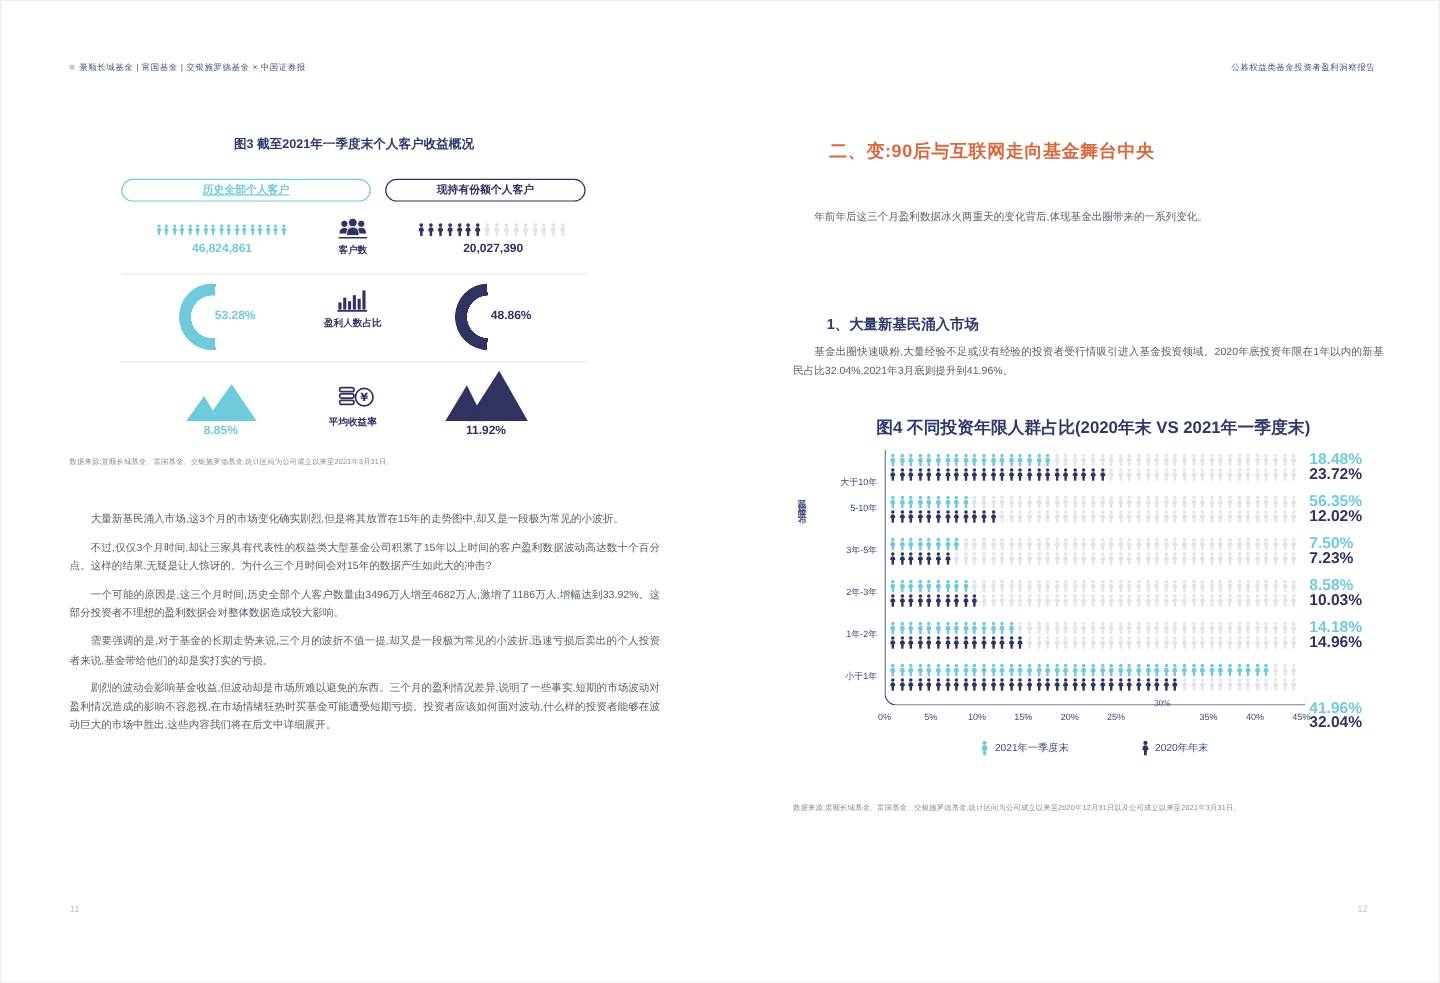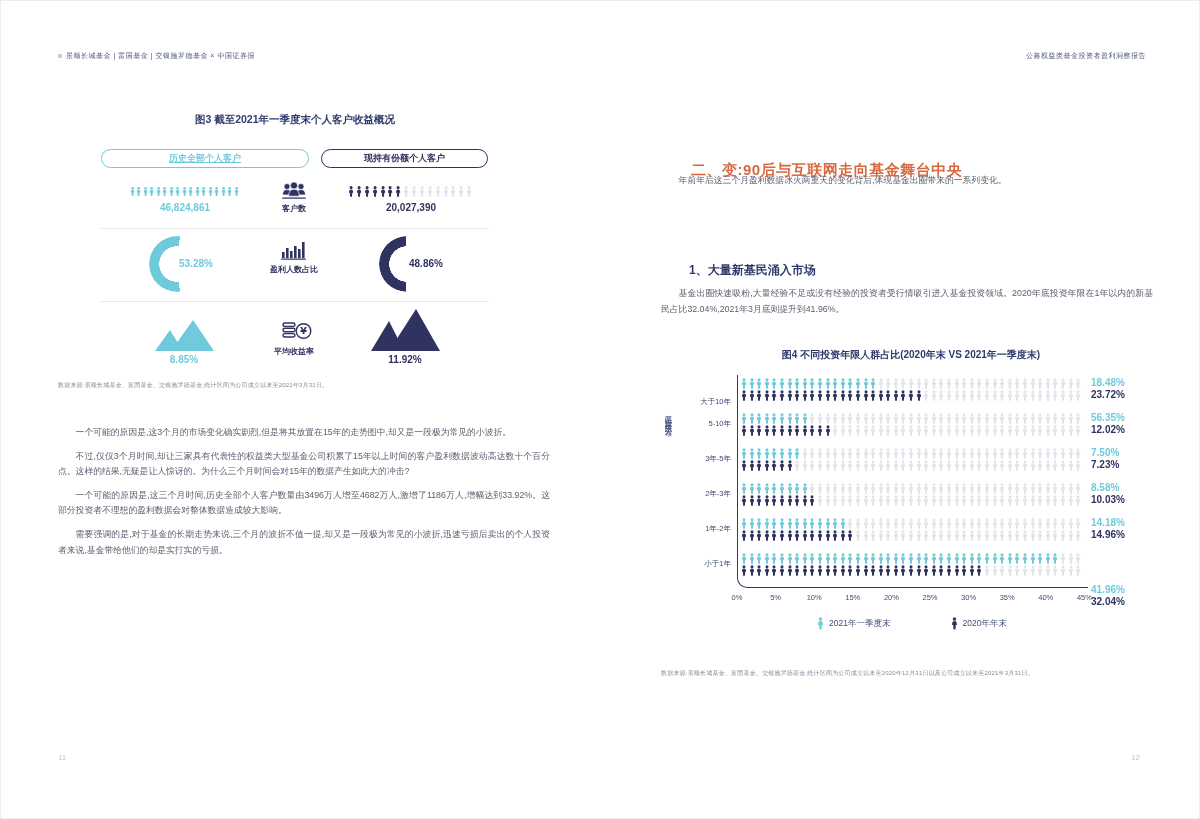"二、变:90后与互联网走向基金舞台中央" .sect-title { margin-top: 44px -> none }
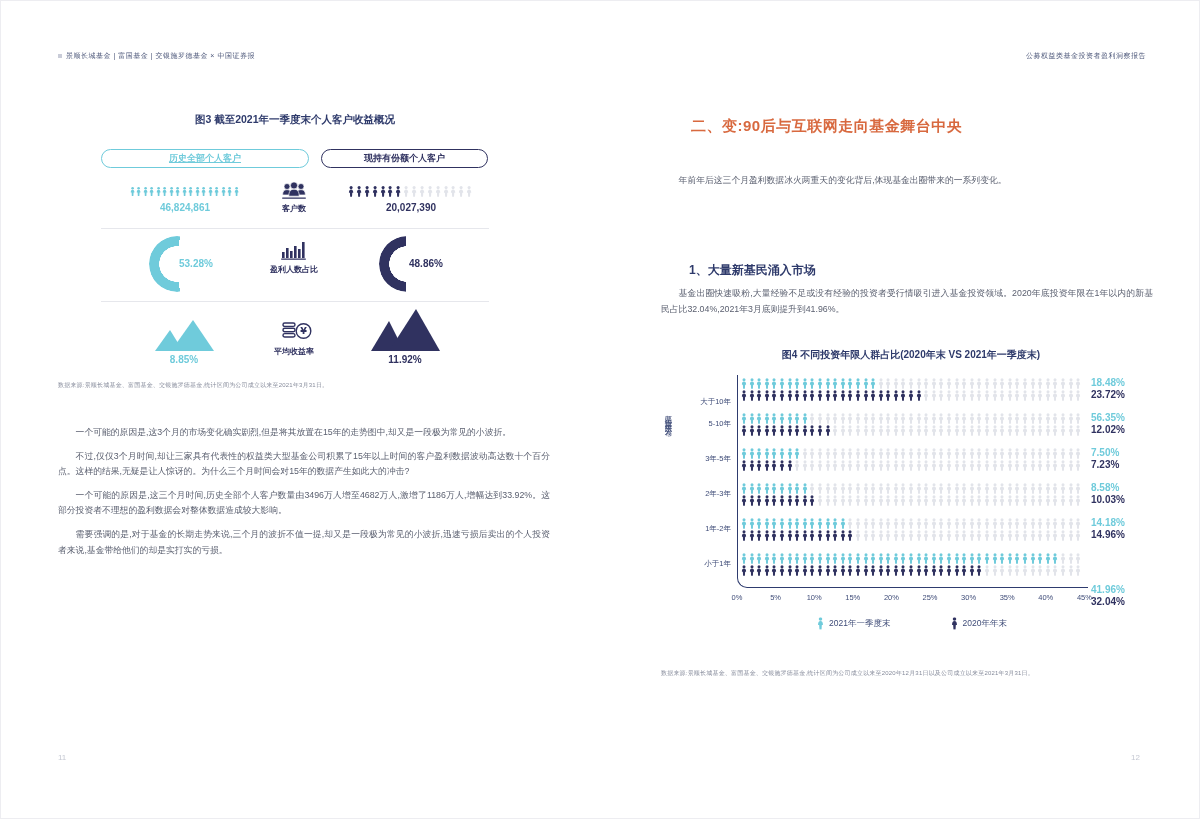"图4 不同投资年限人群占比(2020年末 VS 2021年一季度末)" .figcap { font-size: 10px -> 14px }
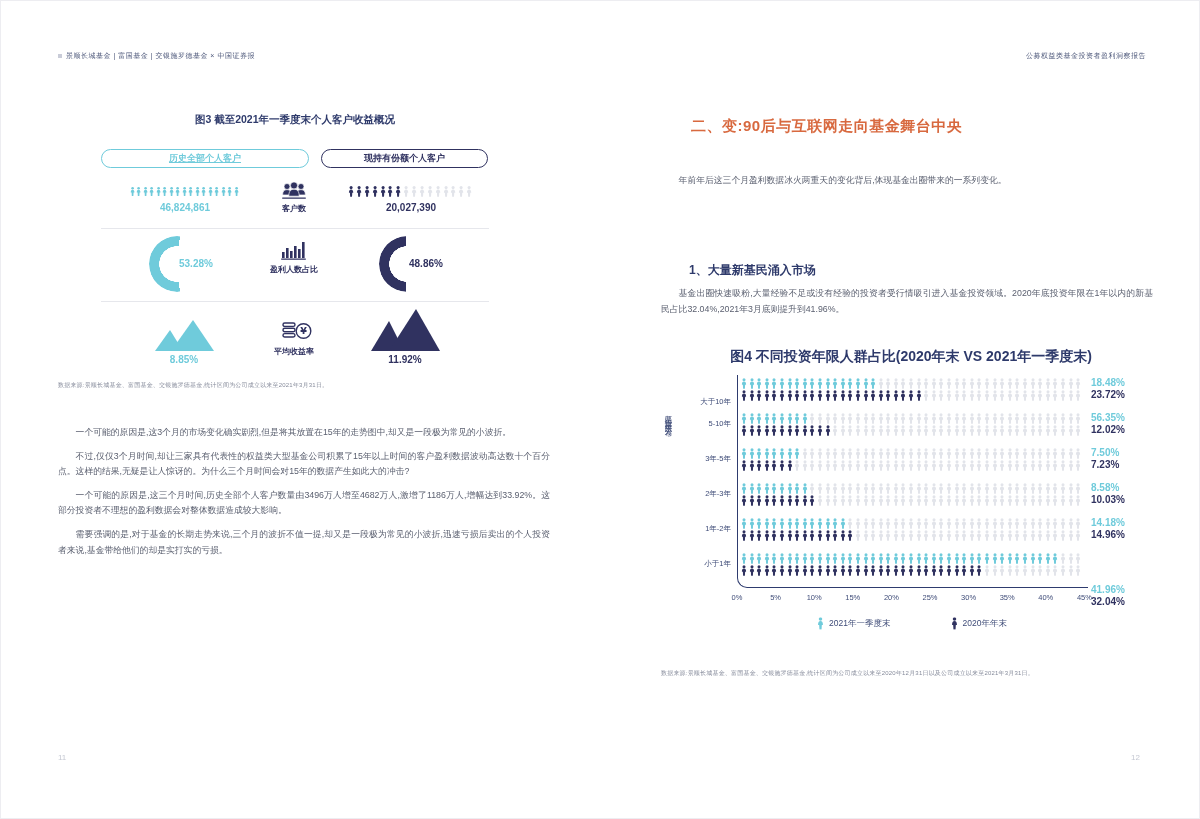"18.48%" .pct-label { font-size: 10px -> 13px }
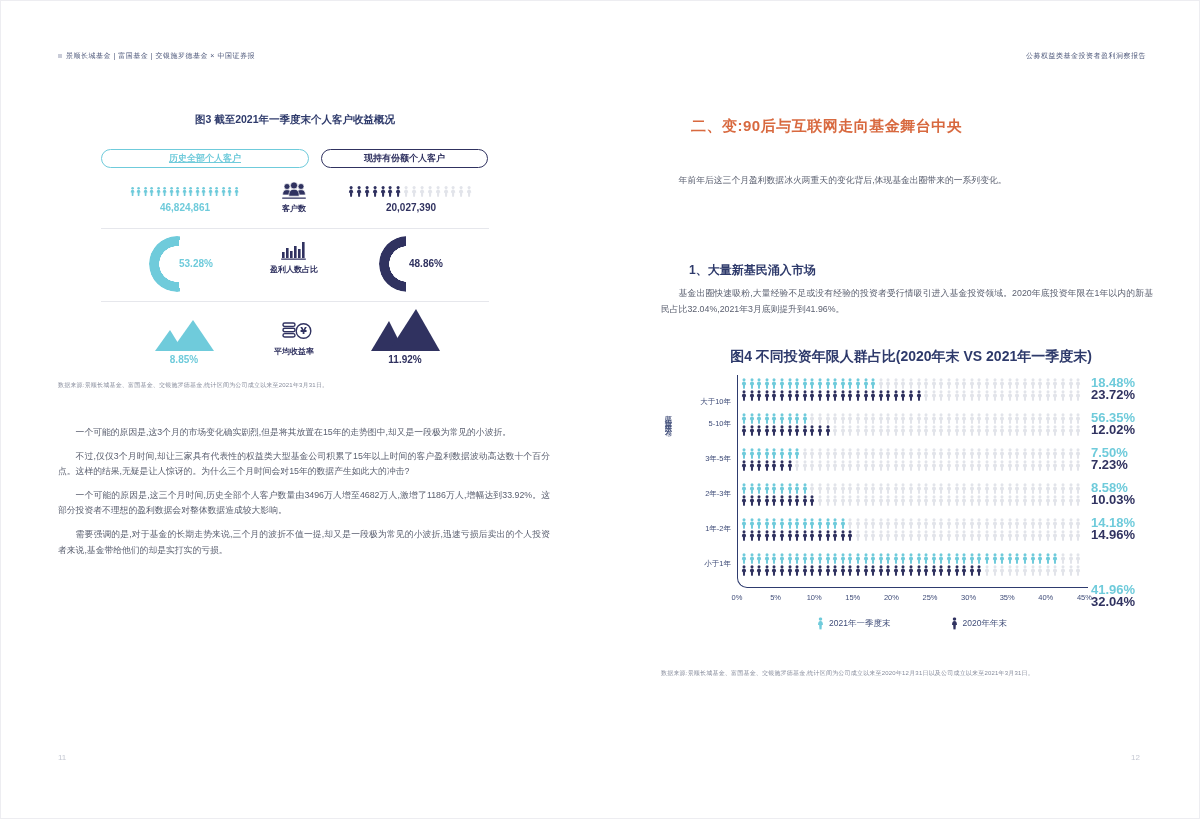"一个可能的原因是,这3个月的市场变化确实剧烈,但是将其放置在15年的走势图中,却" p { text: 一个可能的原因是 -> 大量新基民涌入市场 }
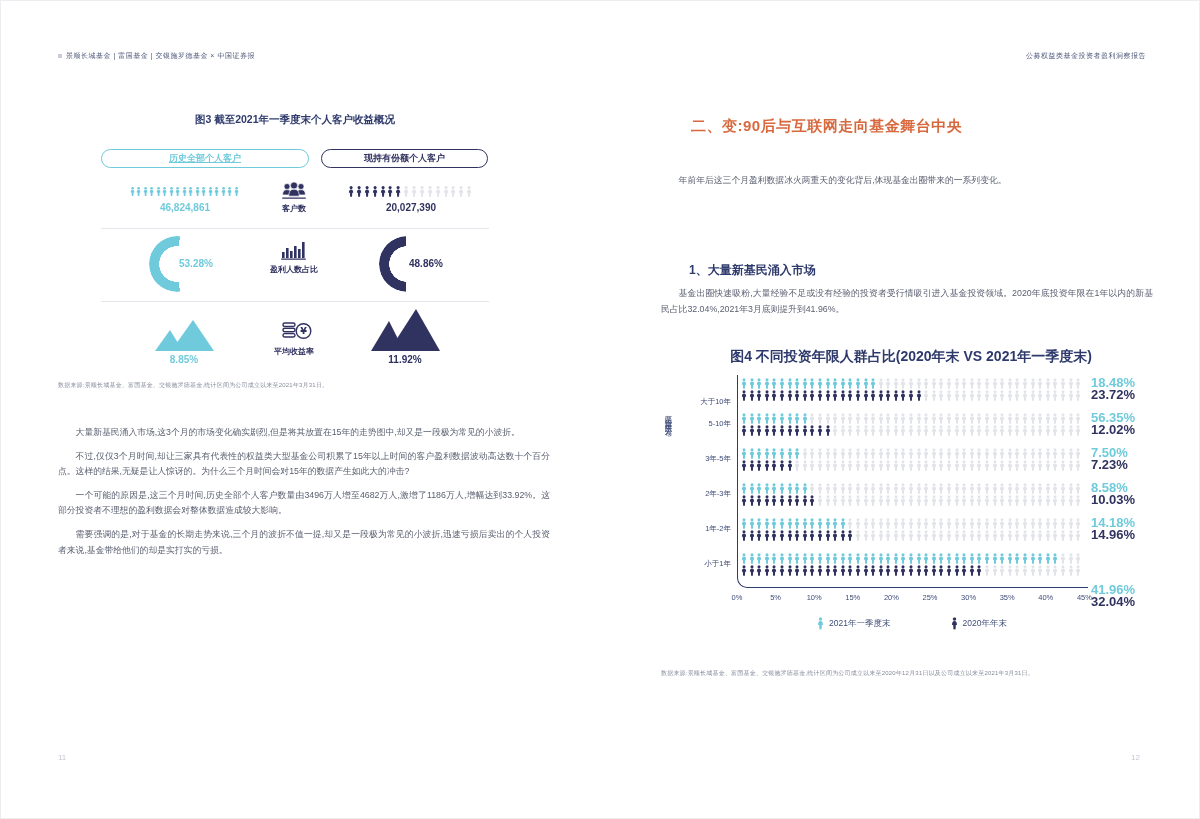"剧烈的波动会影响基金收益,但波动却是市场所难以避免的东西。三个月的盈利情况差异," p { html: none -> <p>剧烈的波动会影响基金收益,但波动却是市场所难以避免的东西。三个月的盈利情况差异,说明了一些事实,短期的市场波动对盈利情况造成的影响不容忽视,在市场情绪狂热时买基金可能遭受短期亏损。投资者应该如何面对波动,什么样的投资者能够在波动巨大的市场中胜出,这些内容我们将在后文中详细展开。</p> }
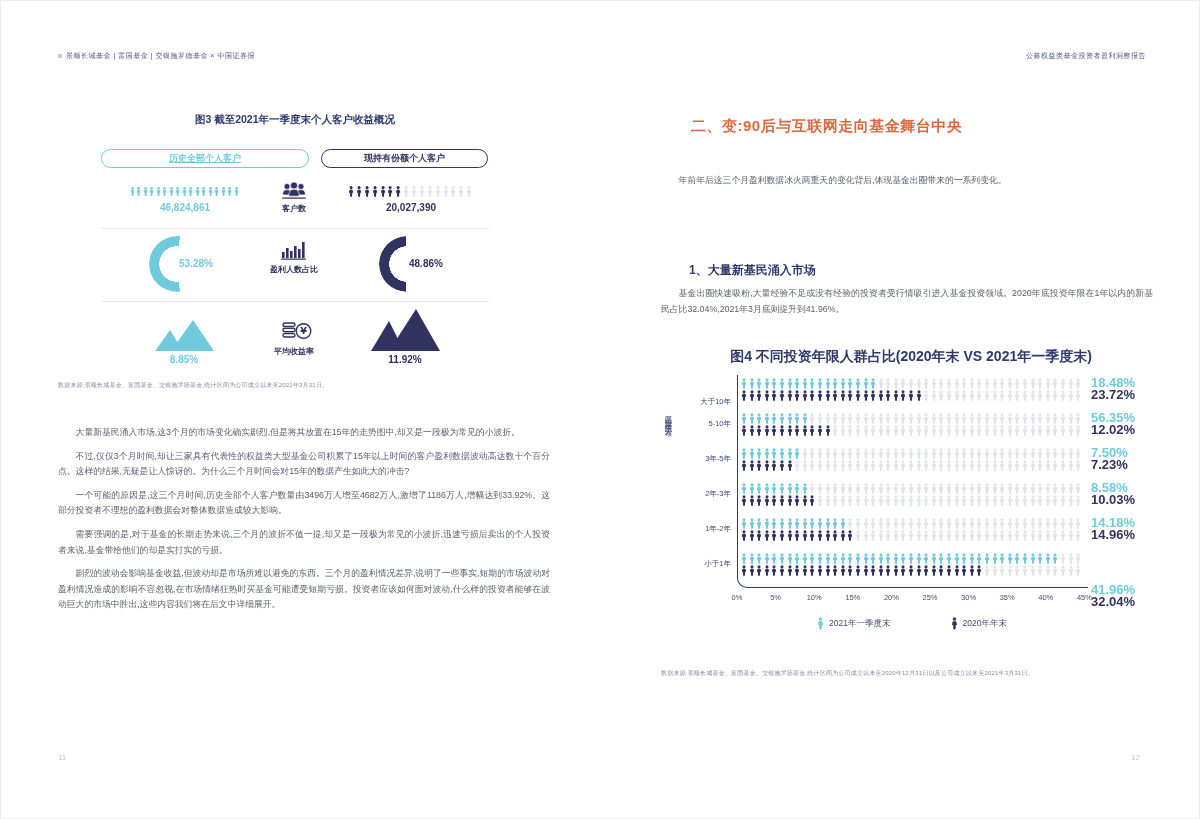"30%" div.abs { font-family: none -> Liberation Serif, serif; top: 592px -> 580px }
